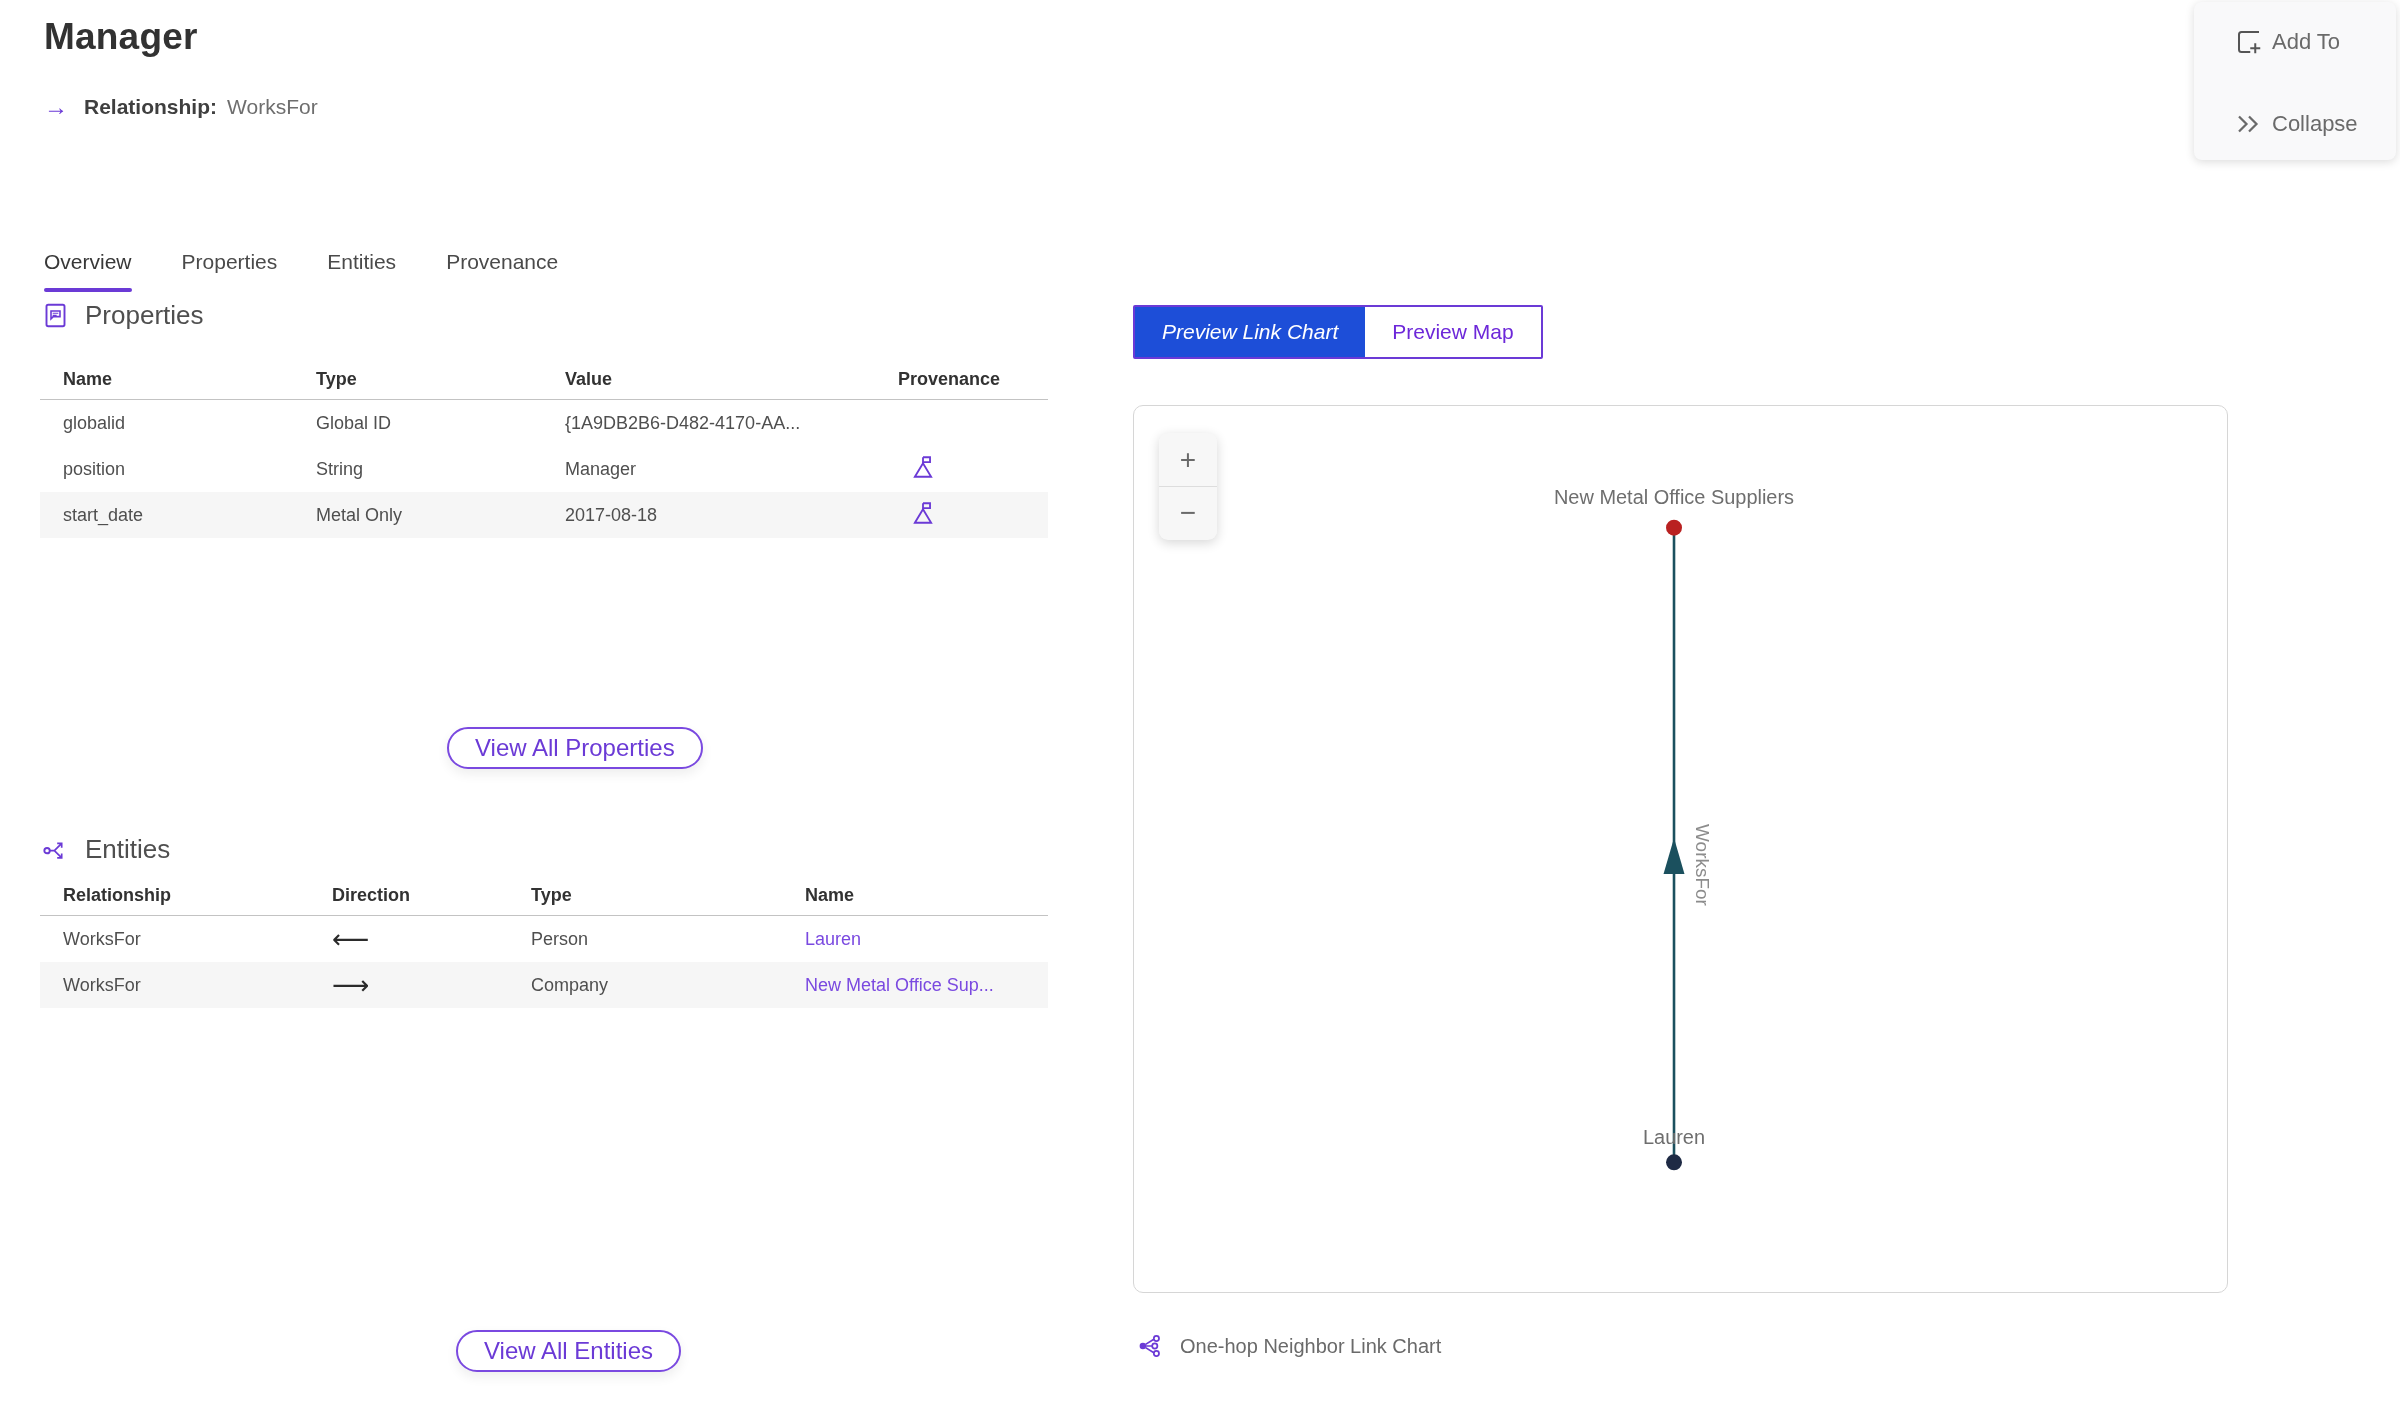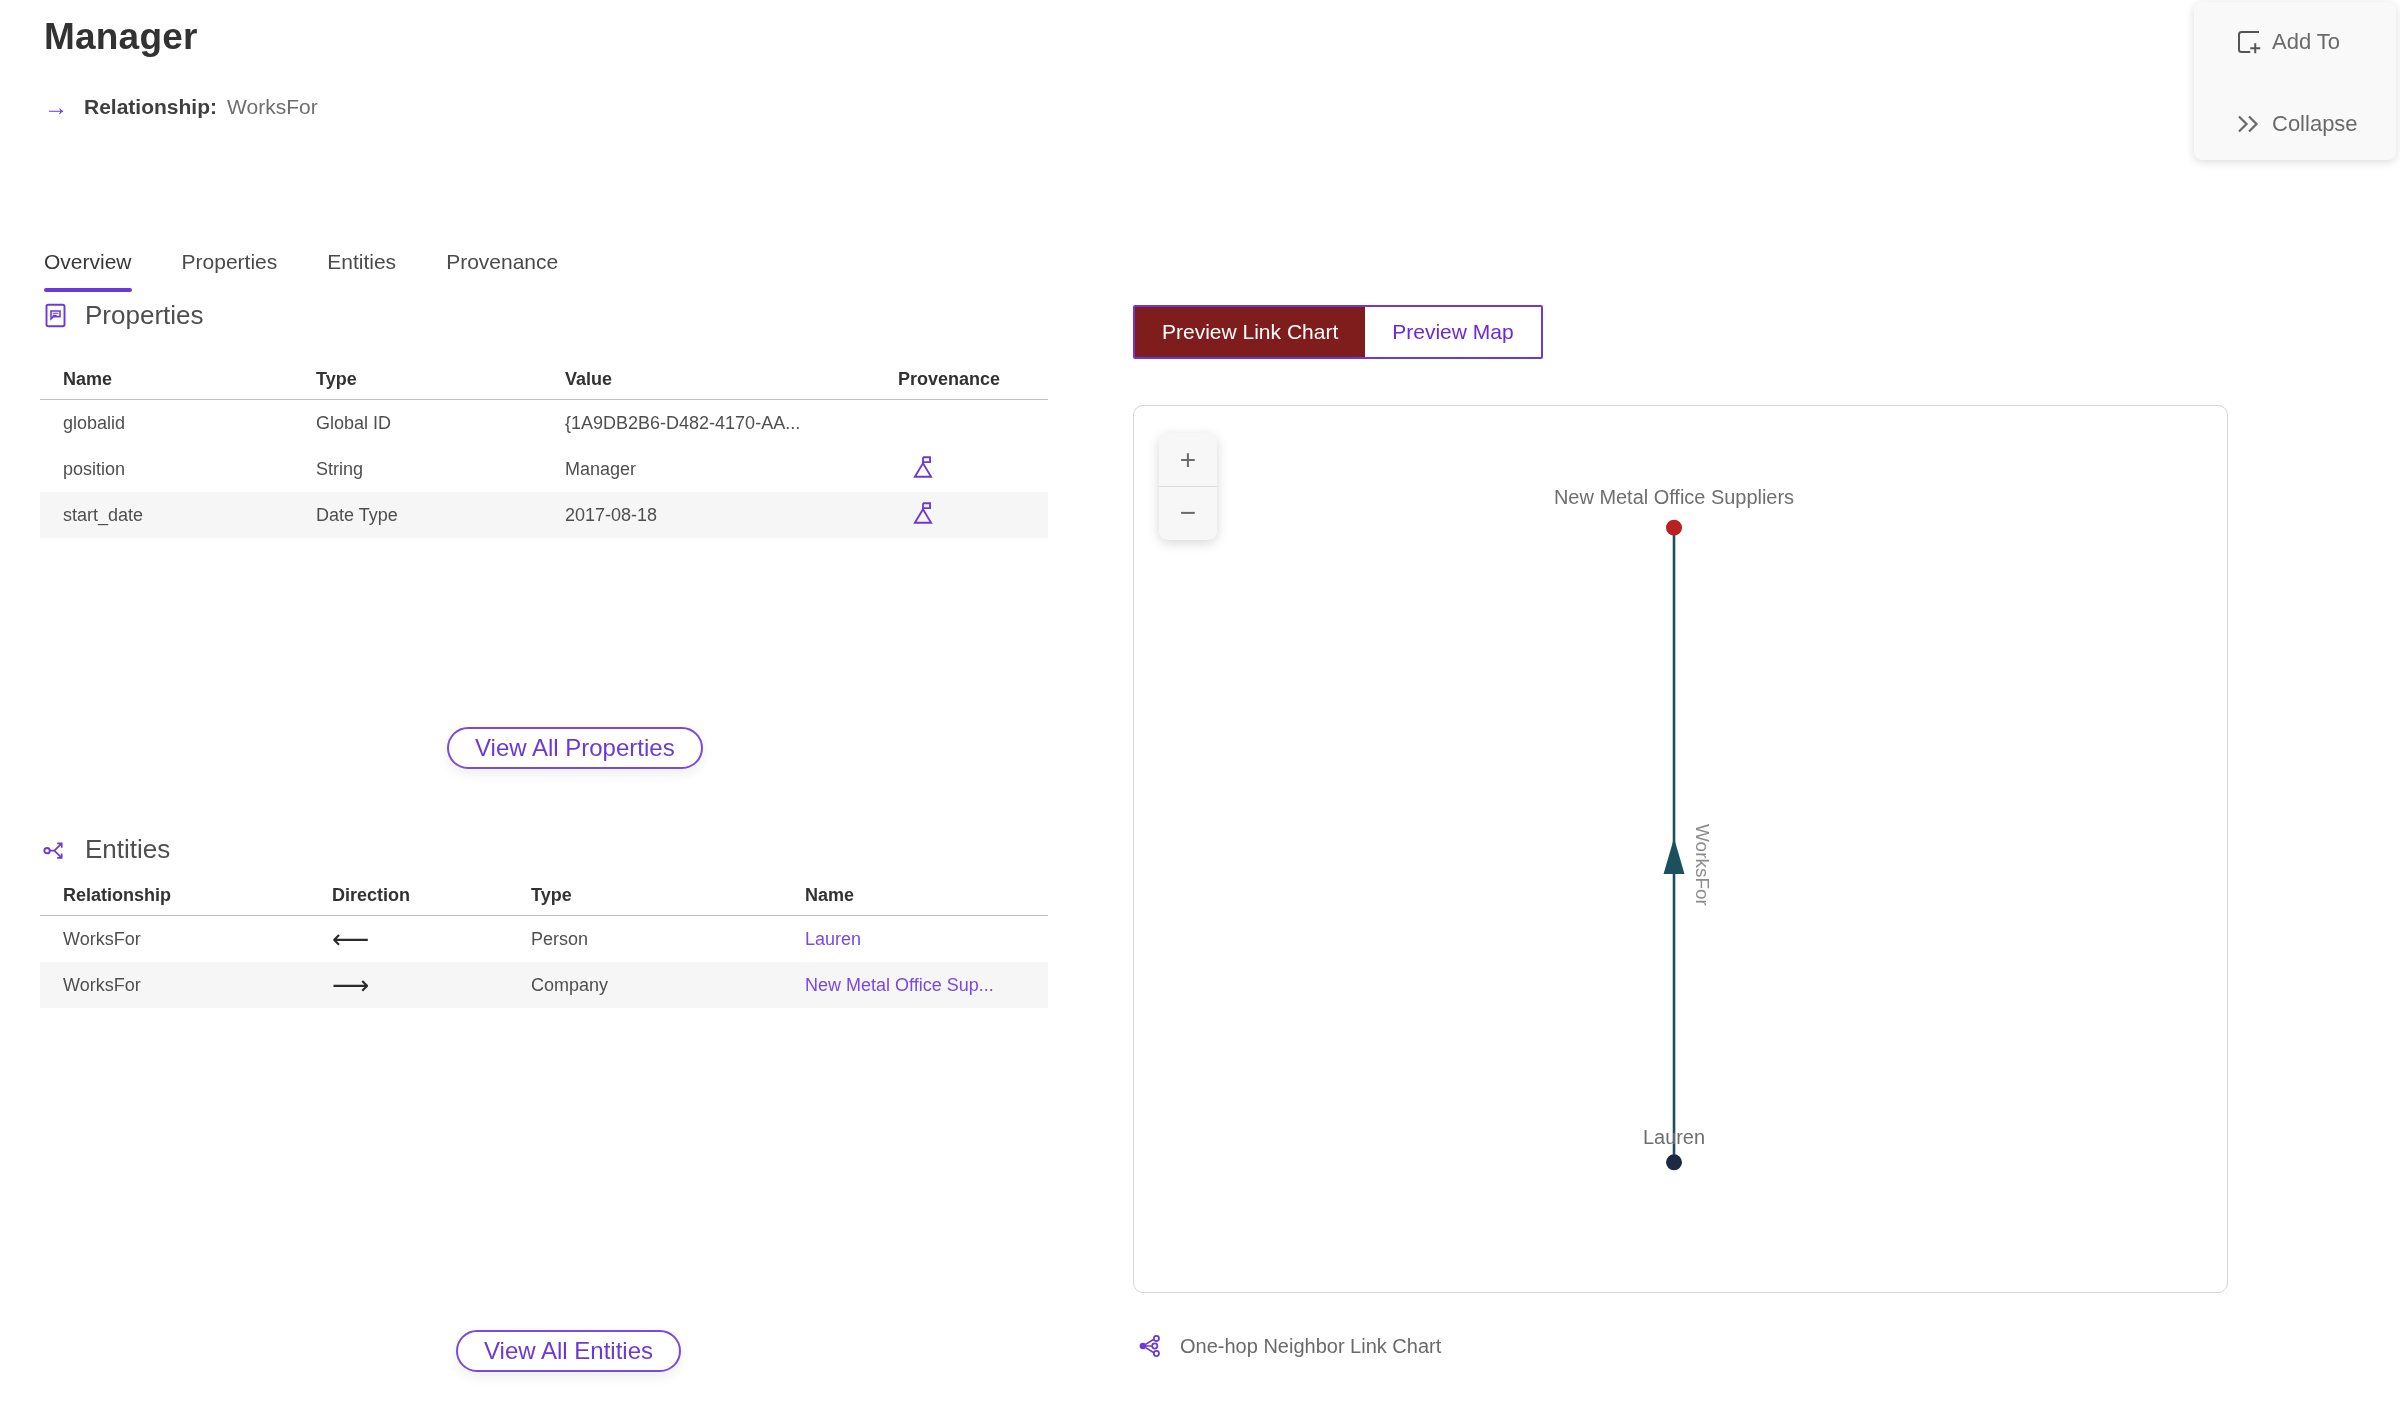"Preview Link Chart" .ptab.active { background: #7f1d1d -> #1d4ed8; font-style: none -> italic }
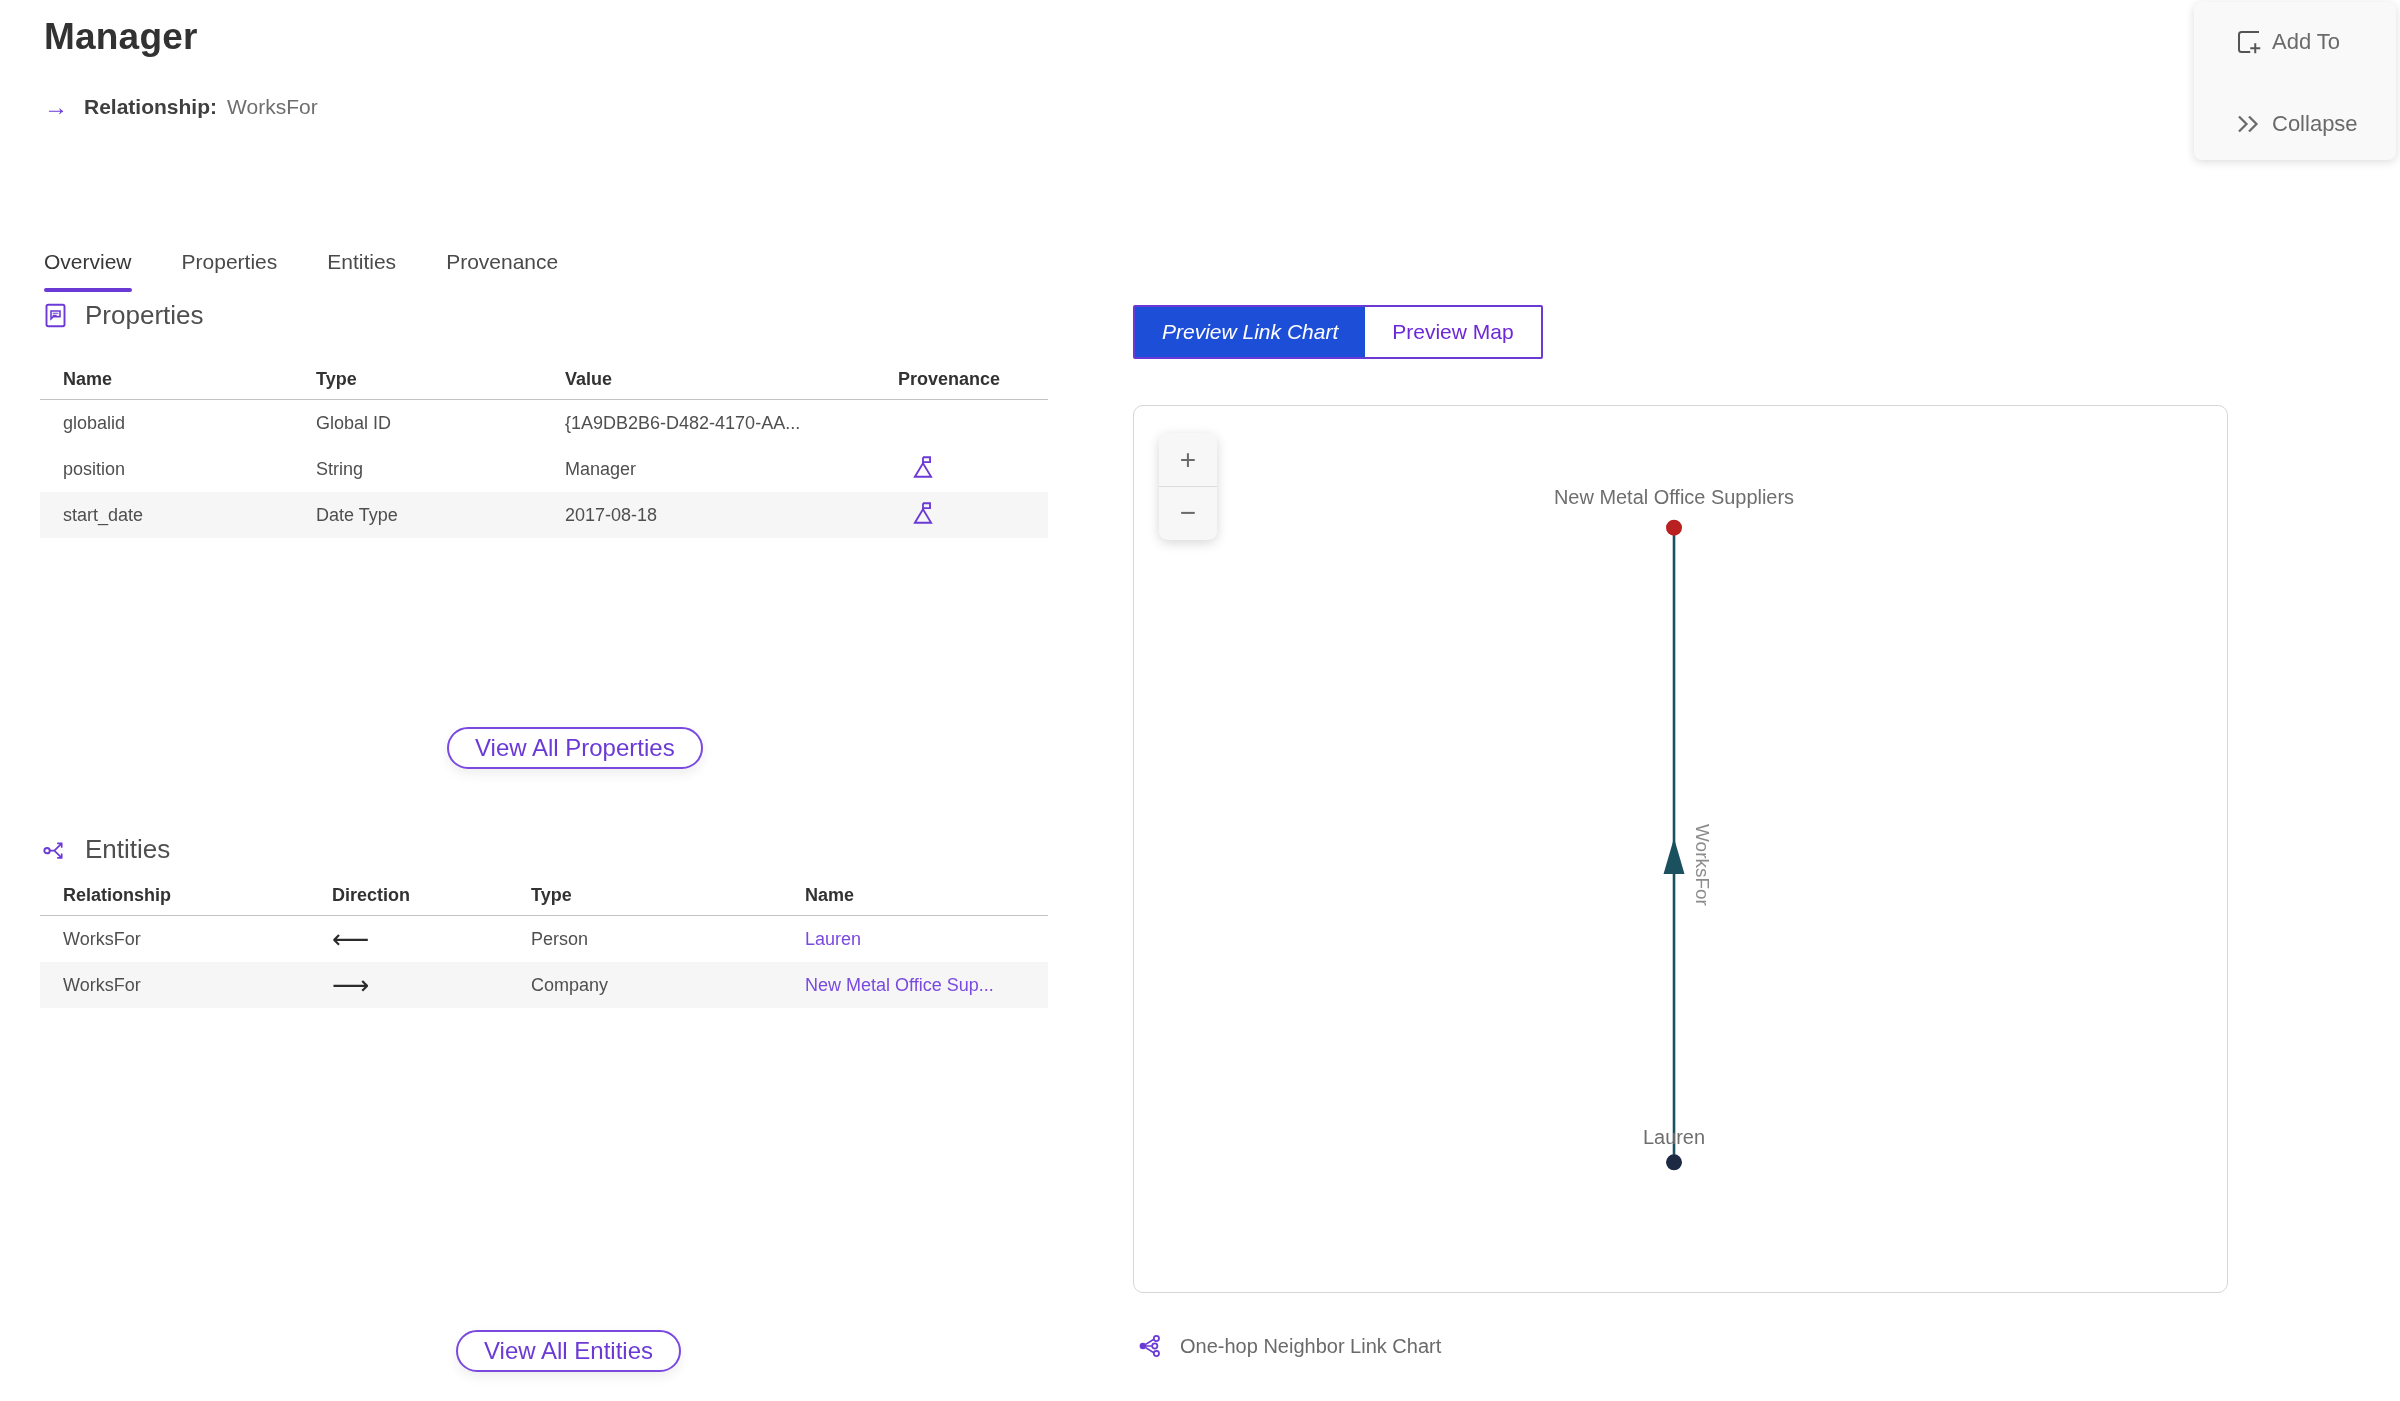"Date Type" div.td { text: Date Type -> Metal Only }
